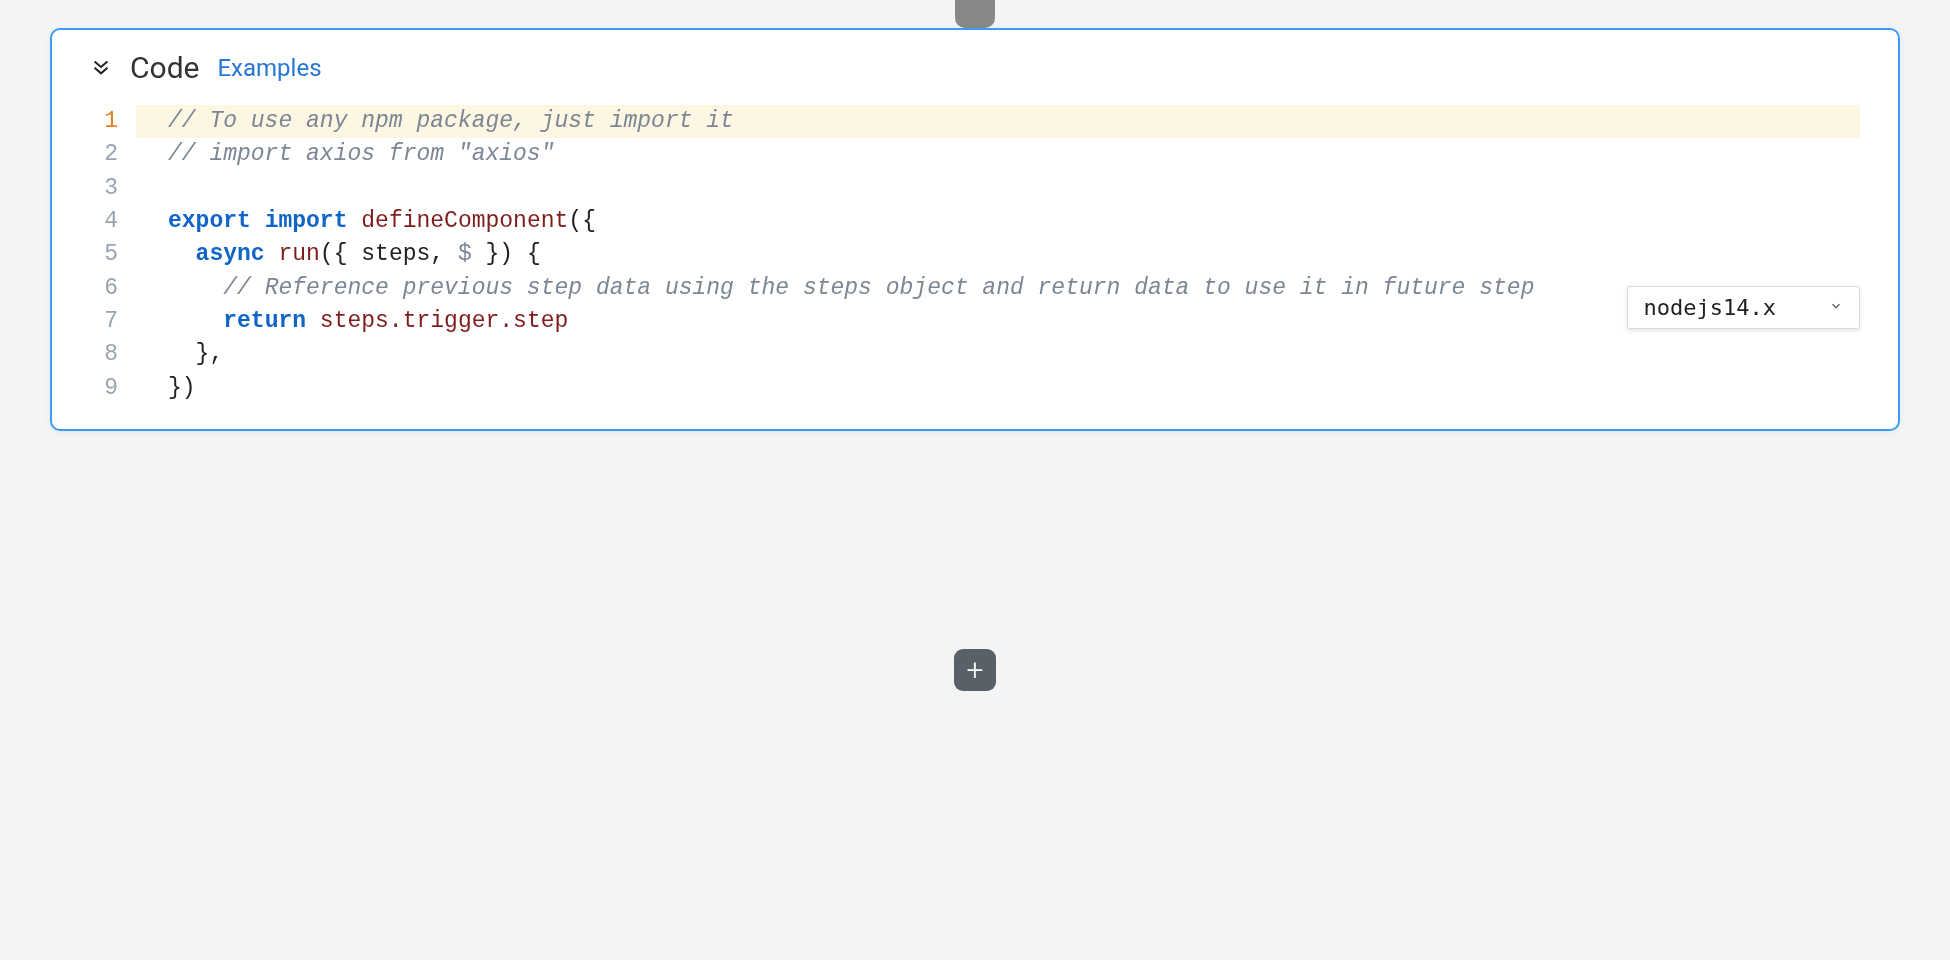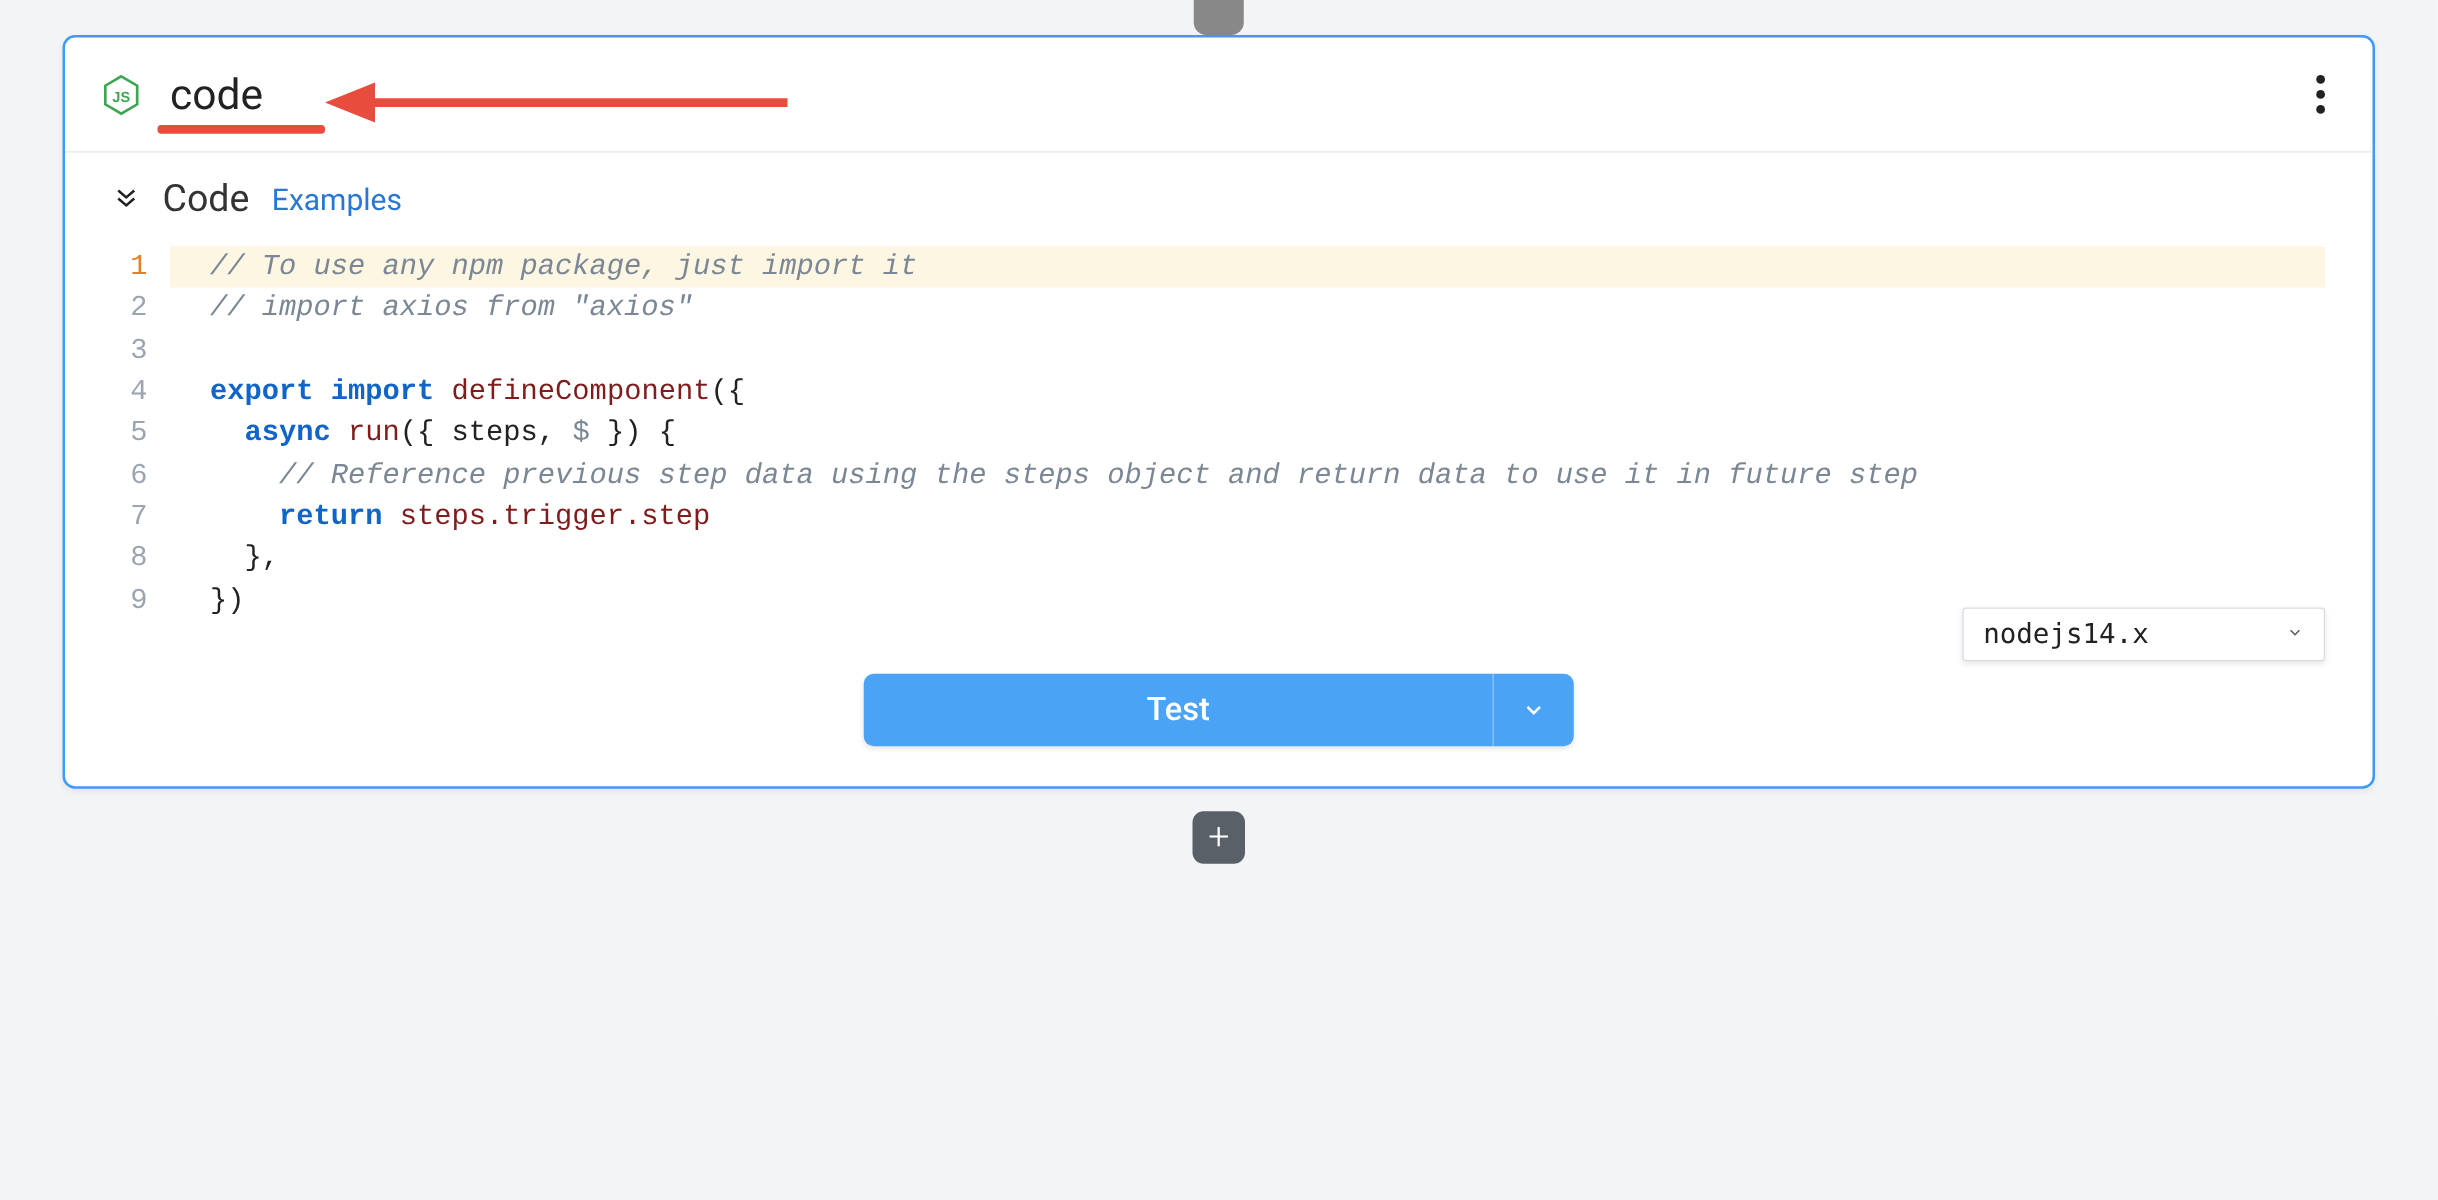"JS" div.card-header { html: <div> <svg> <path></path> <text>JS</text> </svg> <div>code</div> <div> <div></div> <div></div> <div></div> </div> <div></div> <svg> <line></line> <polygon></polygon> </svg> </div> -> none }
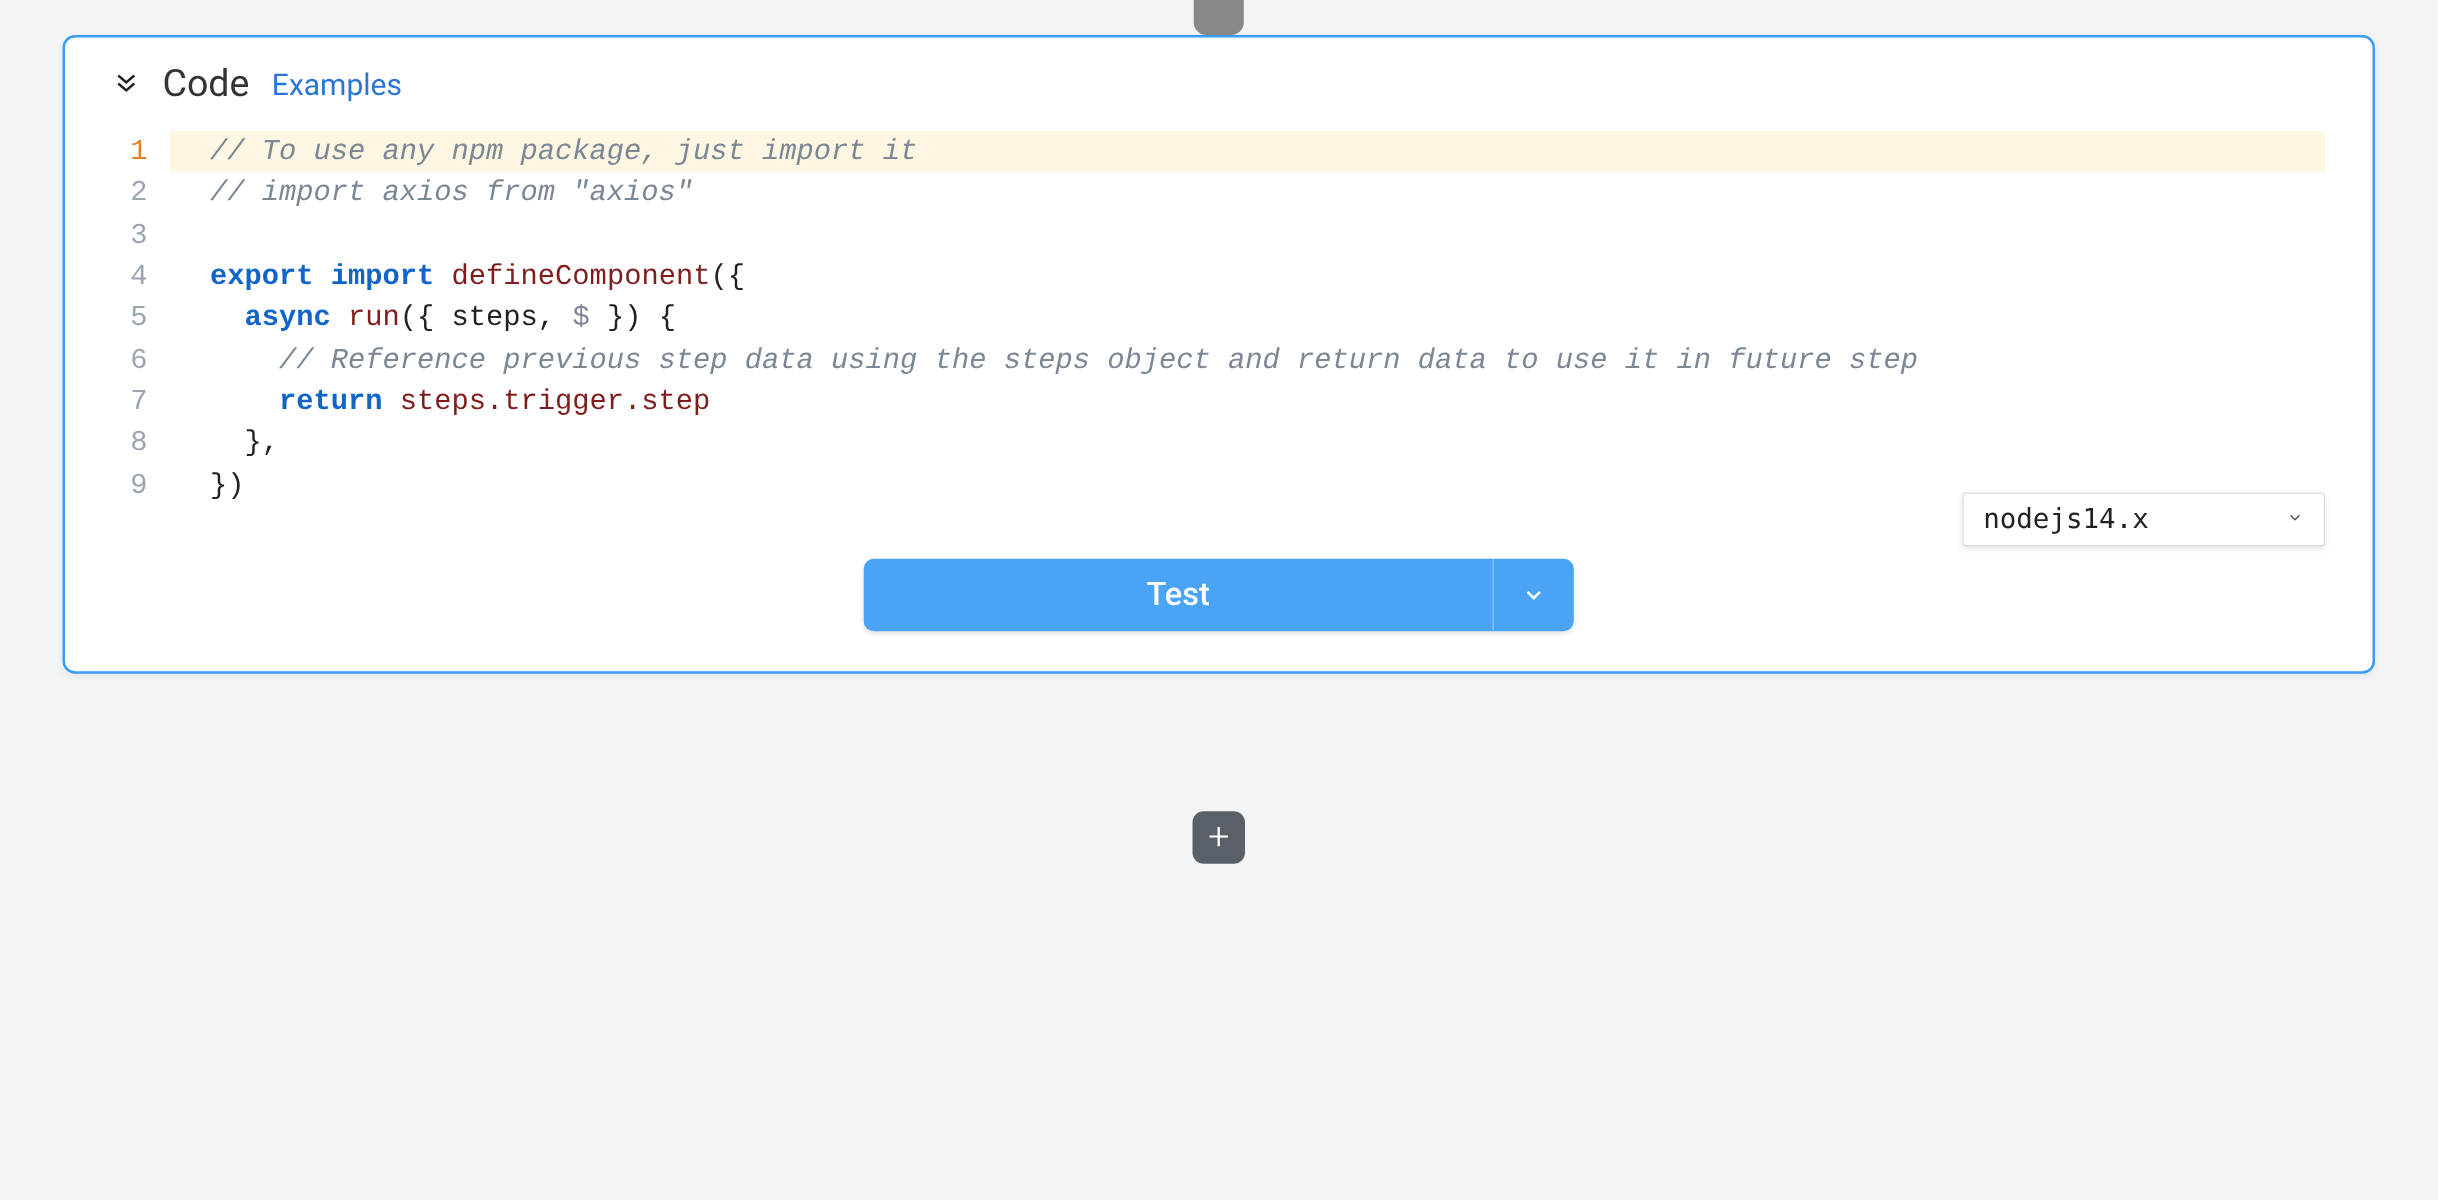"nodejs14.x" .runtime-selector { gap: 110px -> 53px }
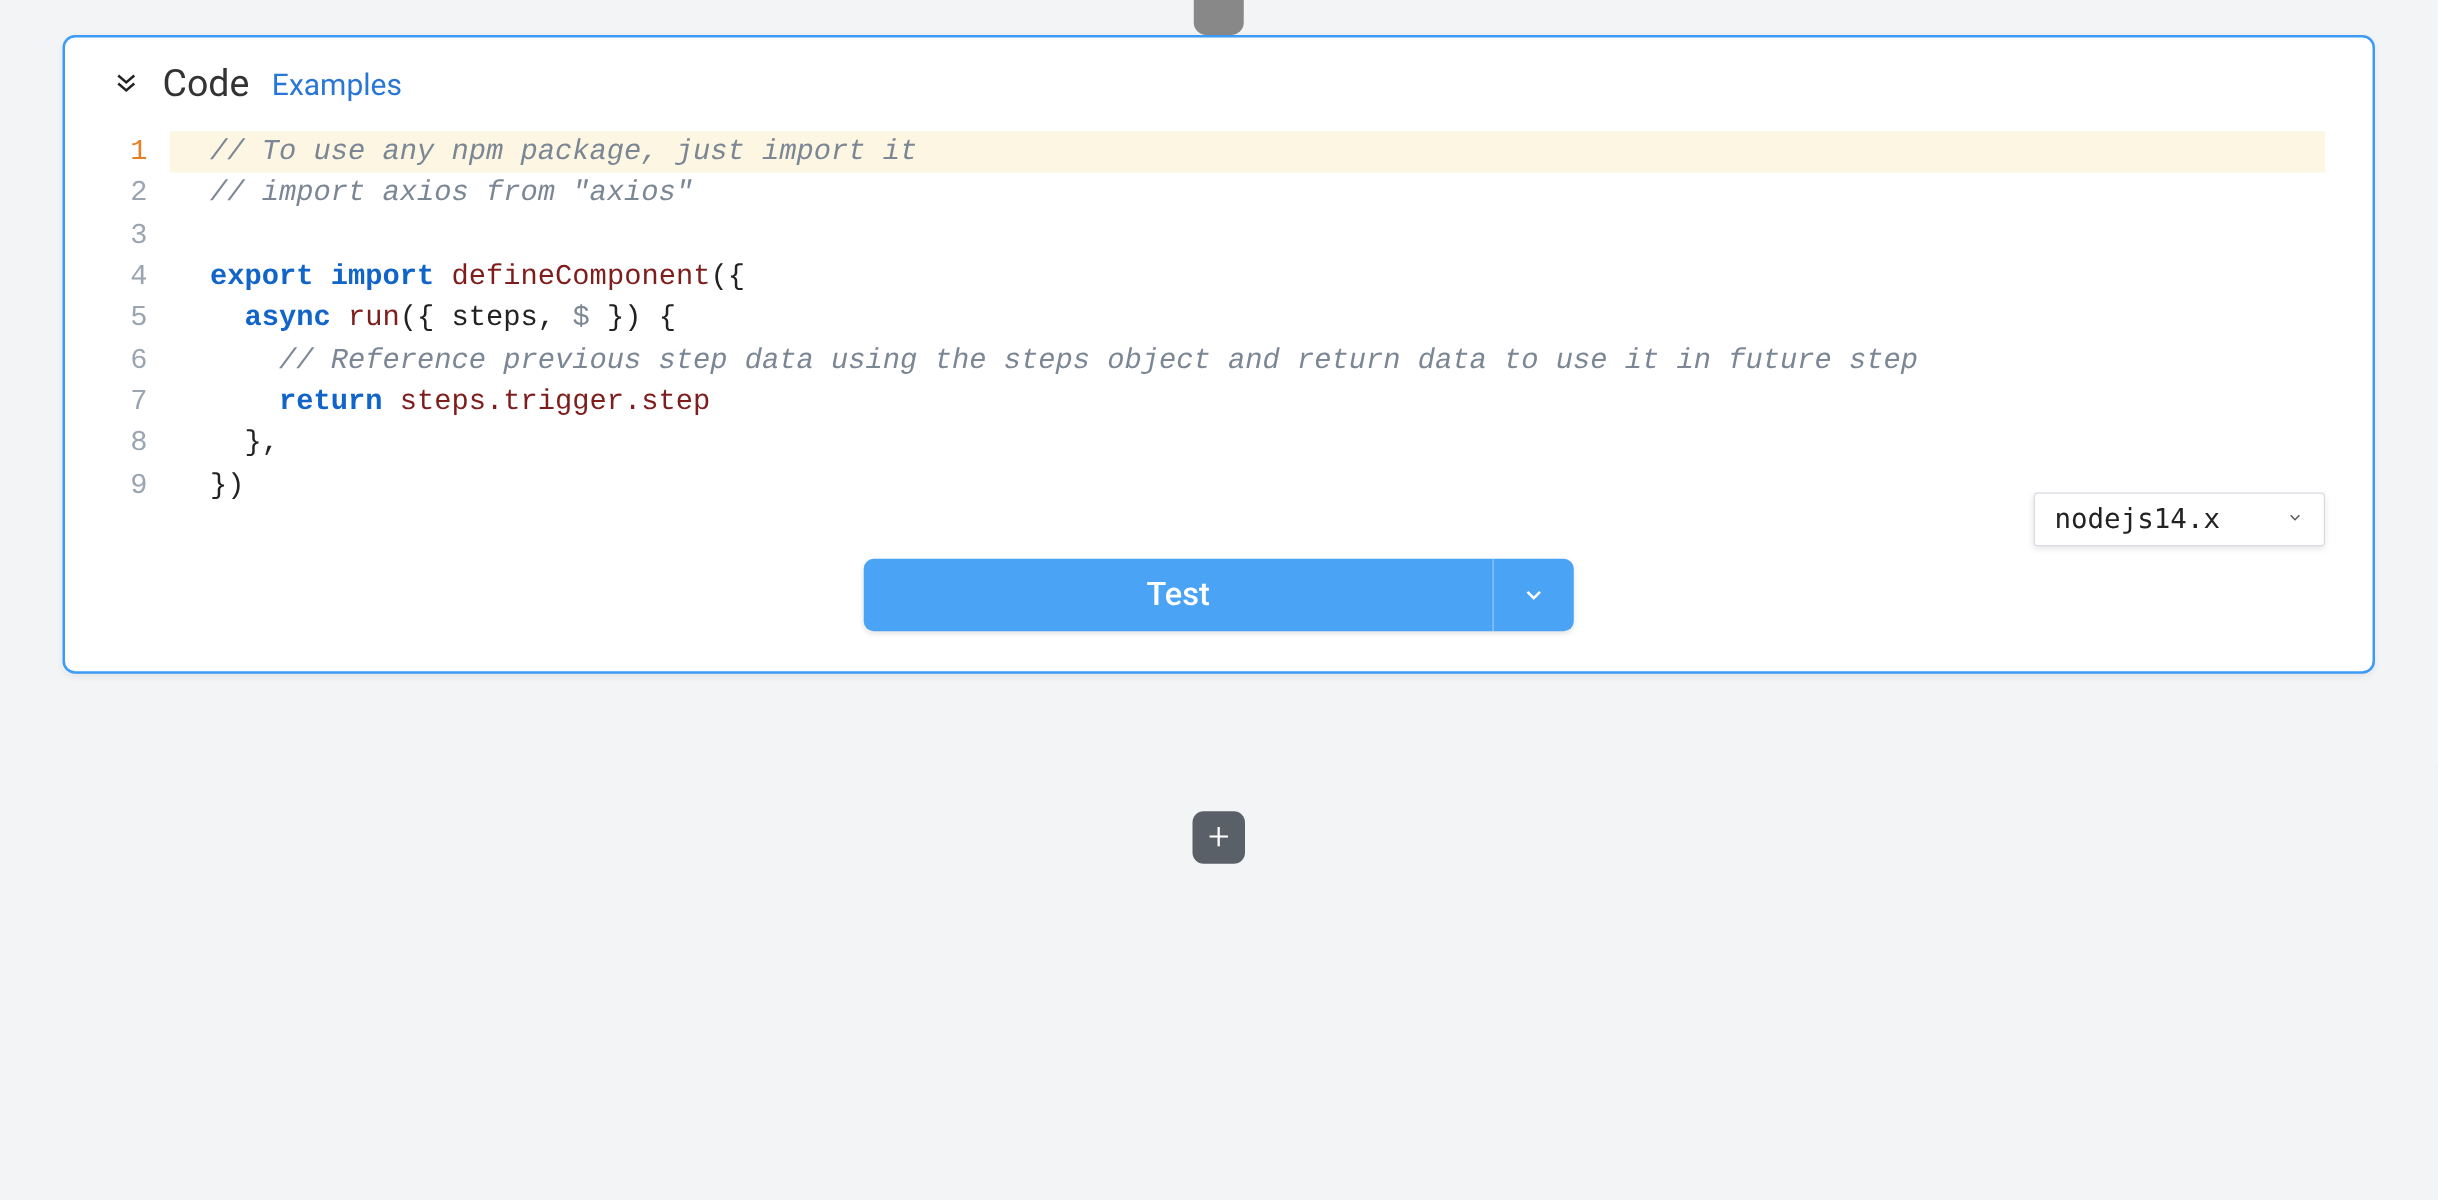"Test" div.test-button-container { html: <div> <div> <div>Test</div> <div> <svg> <polyline></polyline> </svg> </div> </div> </div> -> none }
